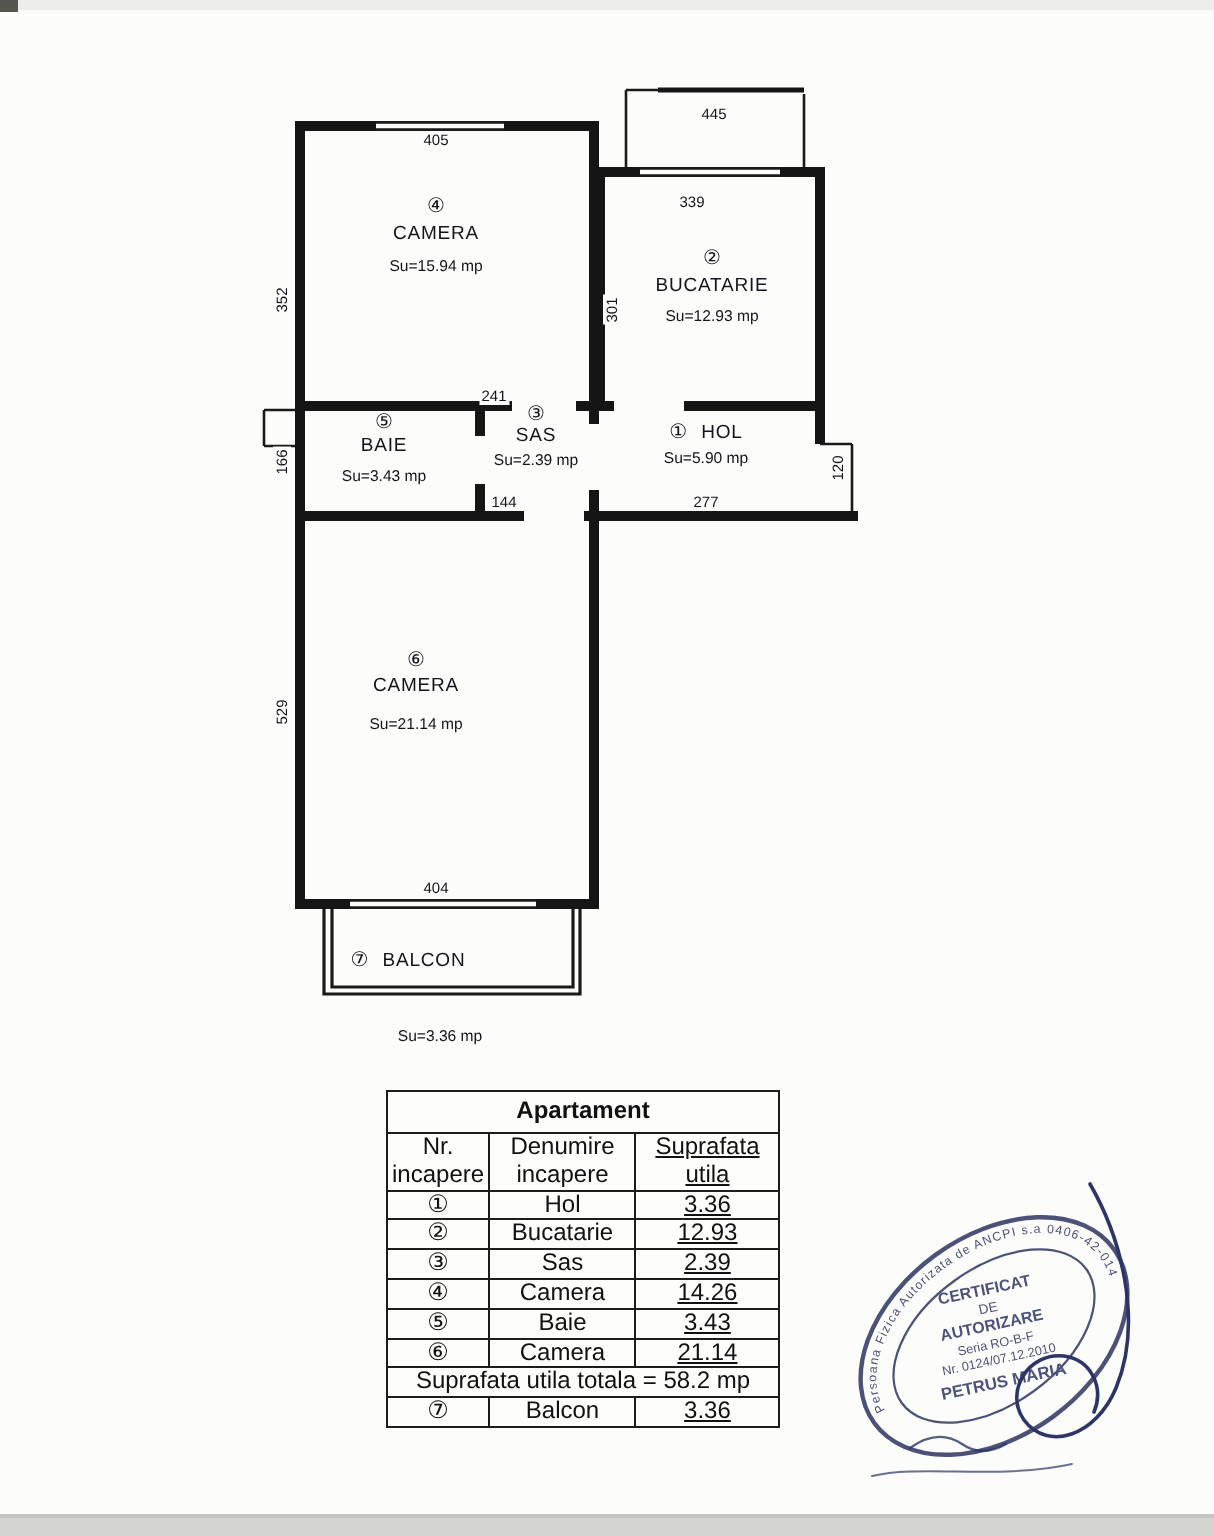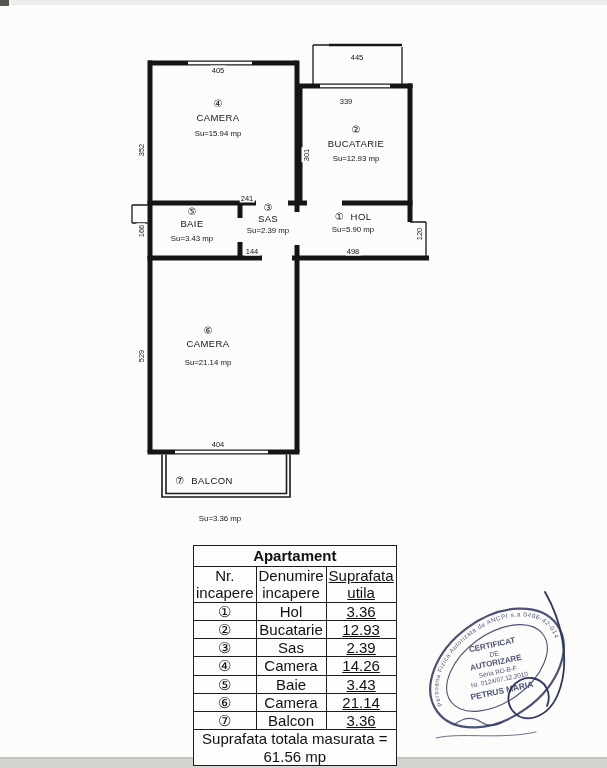"498" div.plbl { text: 498 -> 277 }
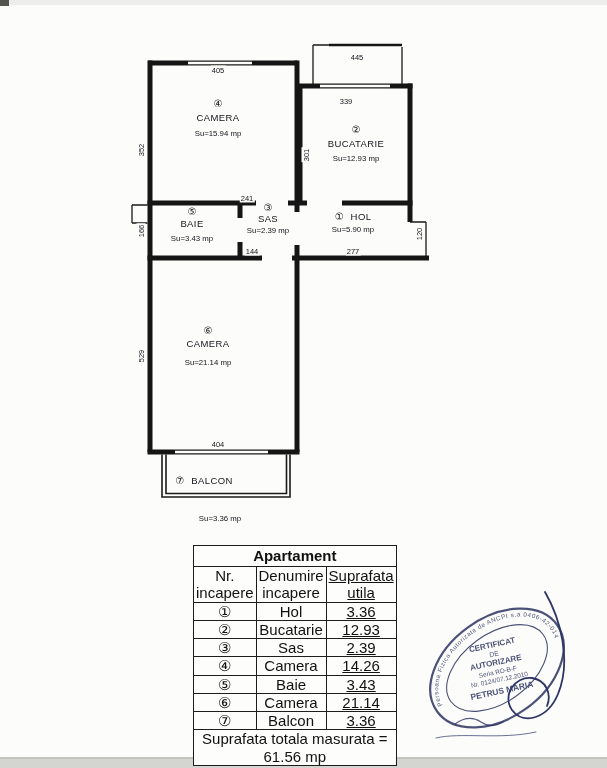"Apartament" table.apt td { font-size: 15px -> 12px }
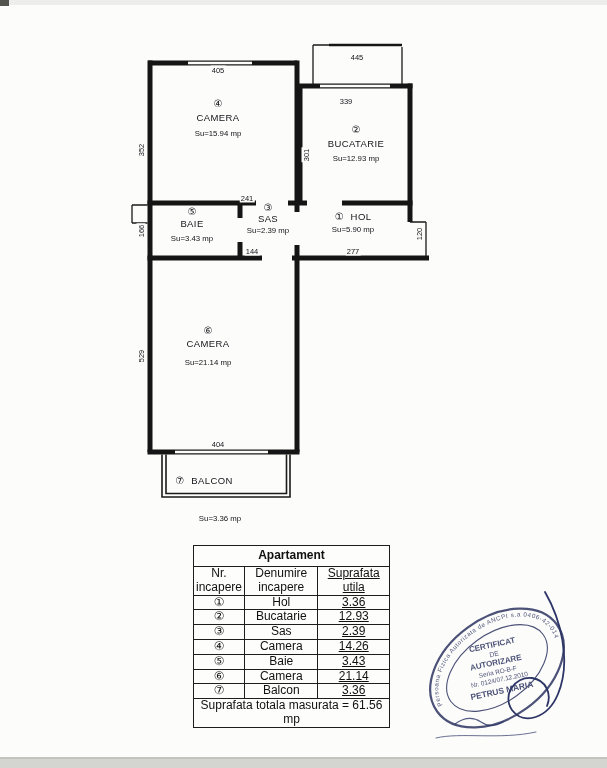"Suprafata utila totala = 58.2" tr { html: none -> <tr> <td>Suprafata utila totala = 58.2 mp</td> </tr> }
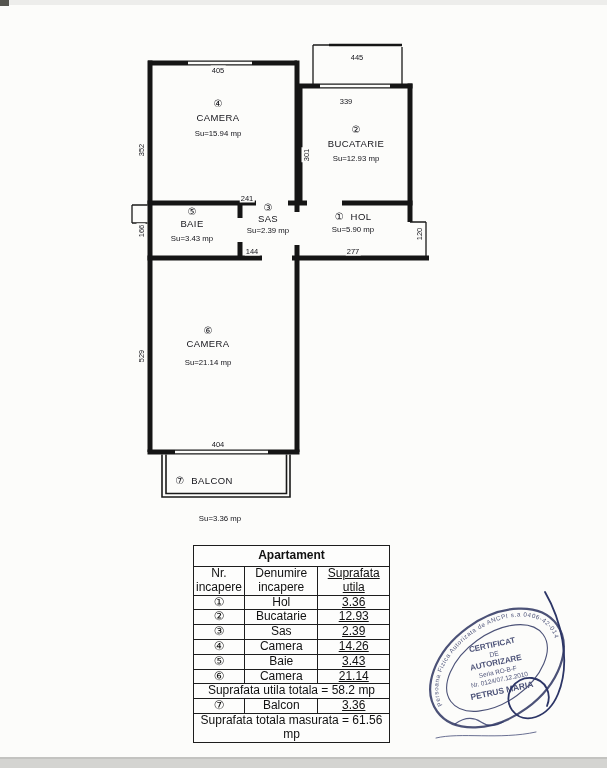"Suprafata totala masurata = 61.56" tr { html: <tr> <td>Suprafata totala masurata = 61.56 mp</td> </tr> -> none }
